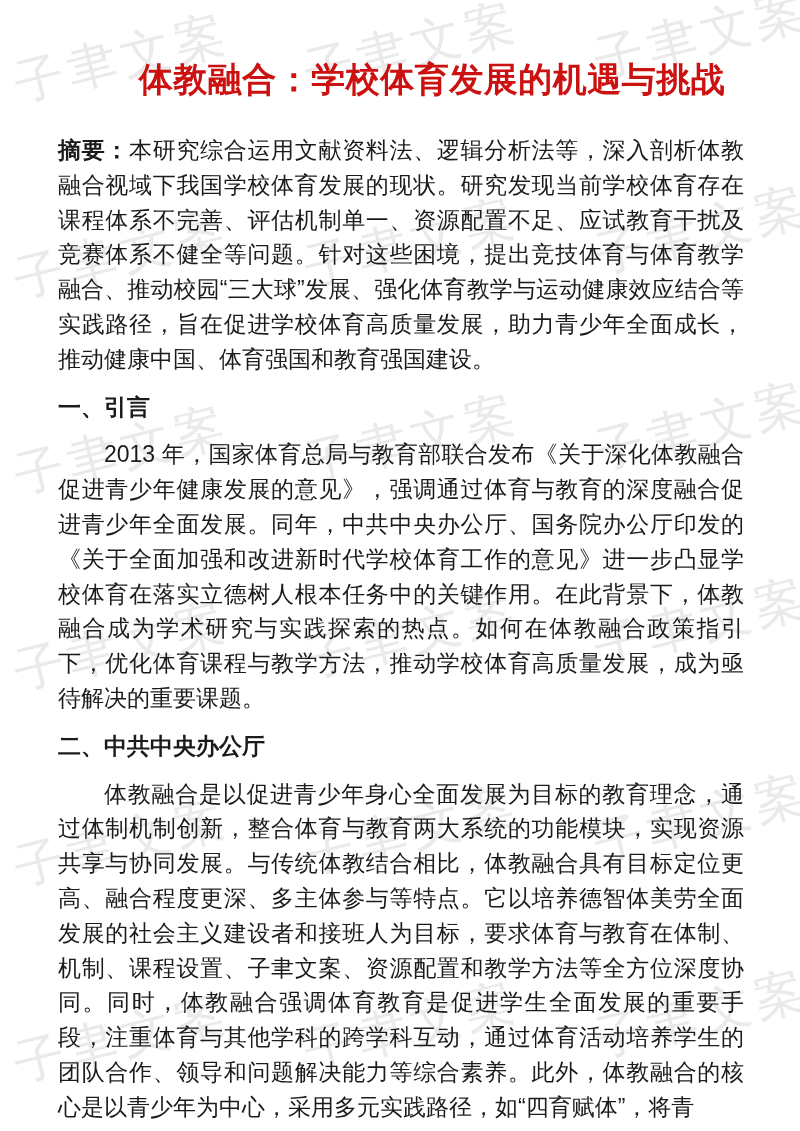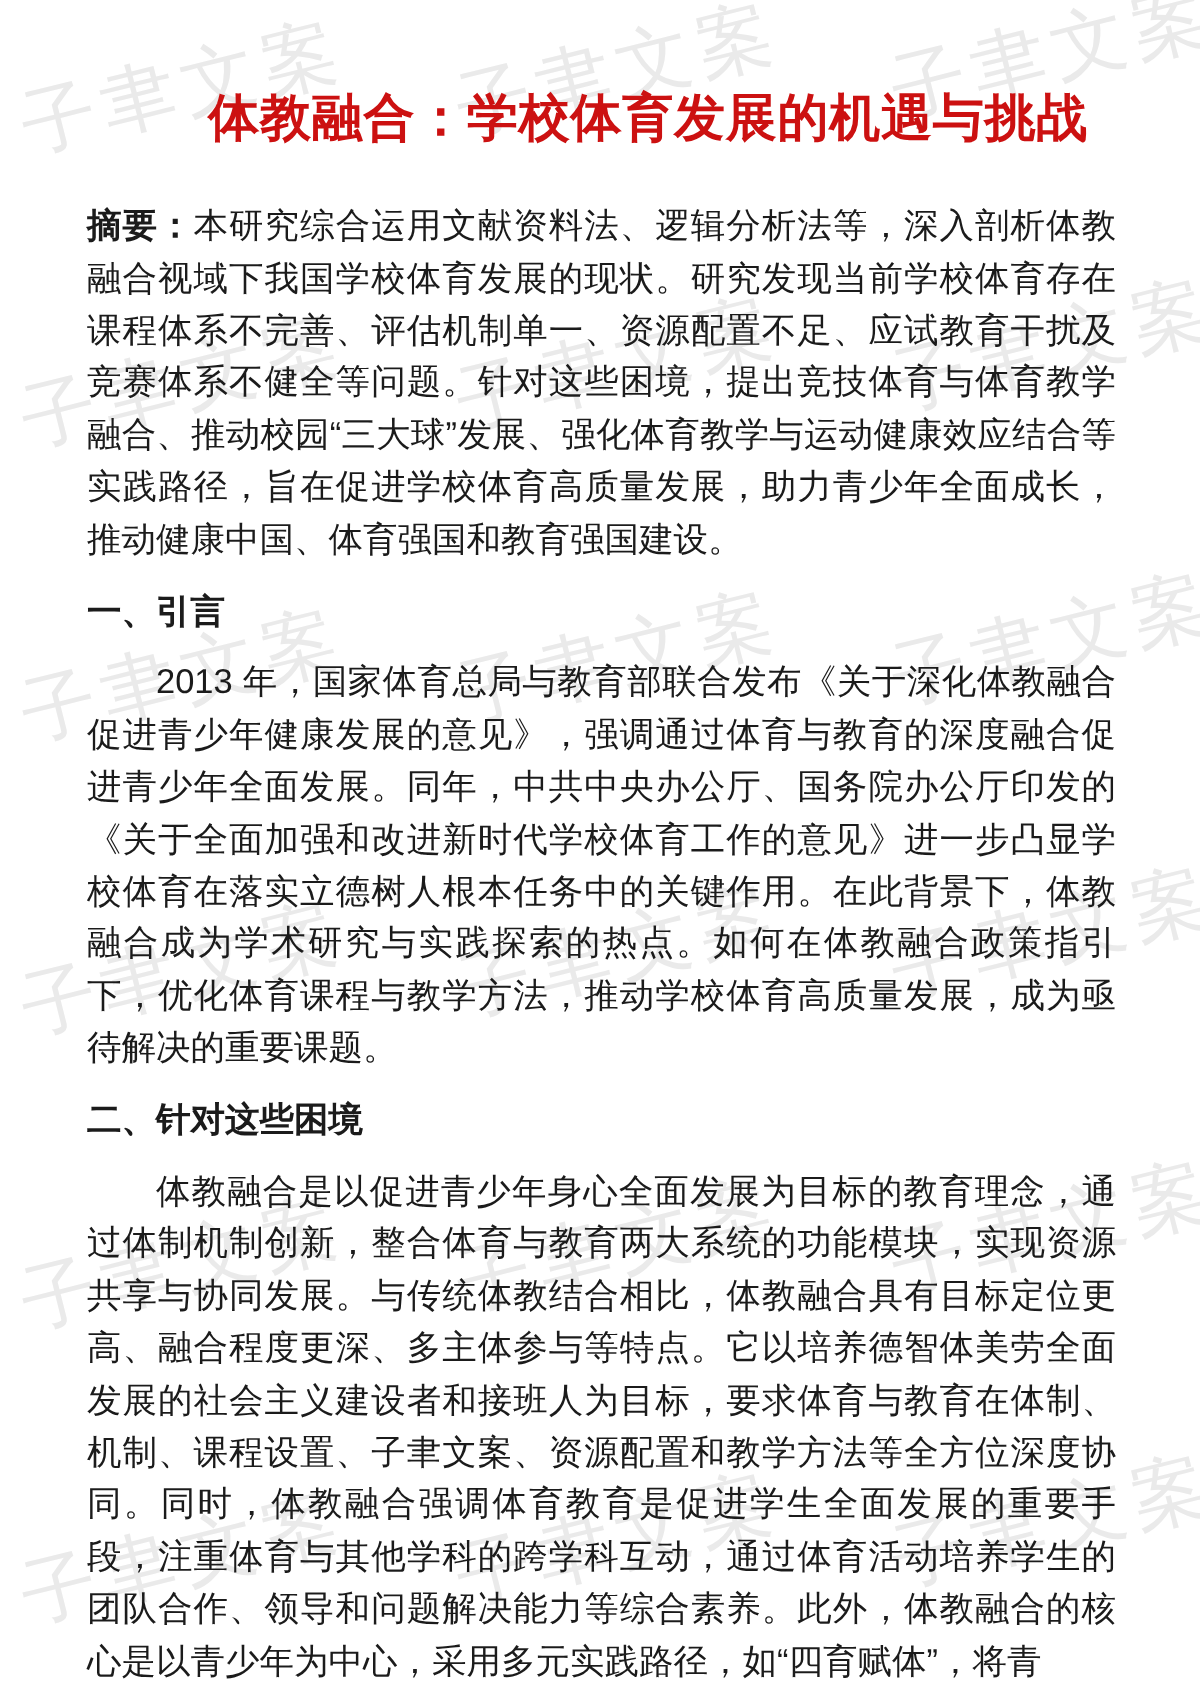"二、针对这些困境" h2 { text: 针对这些困境 -> 中共中央办公厅 }
